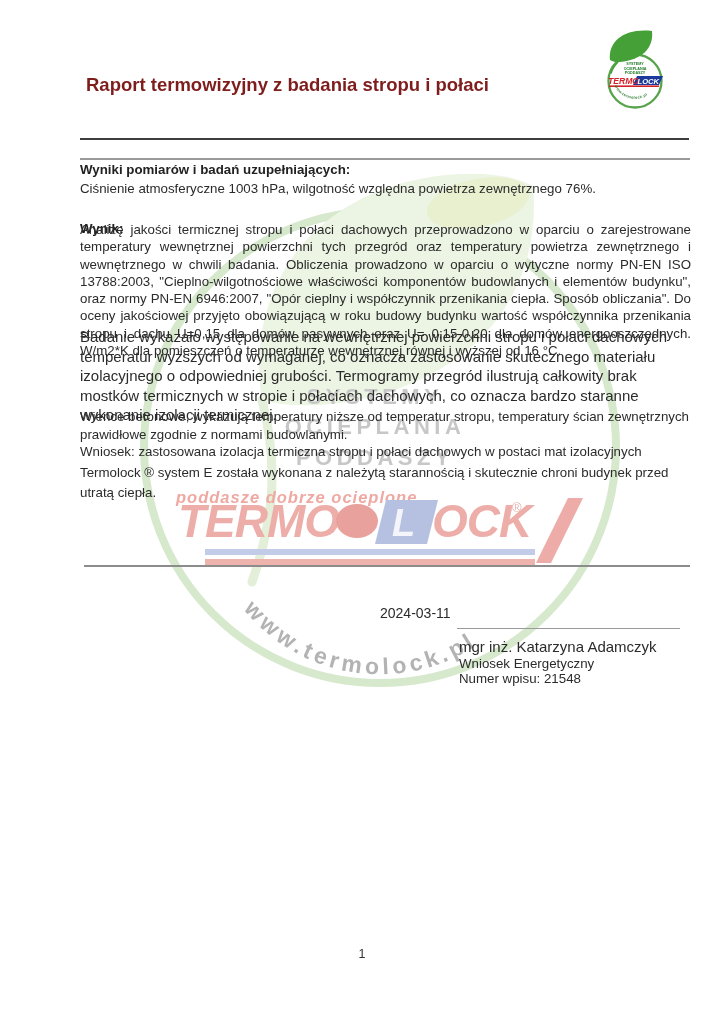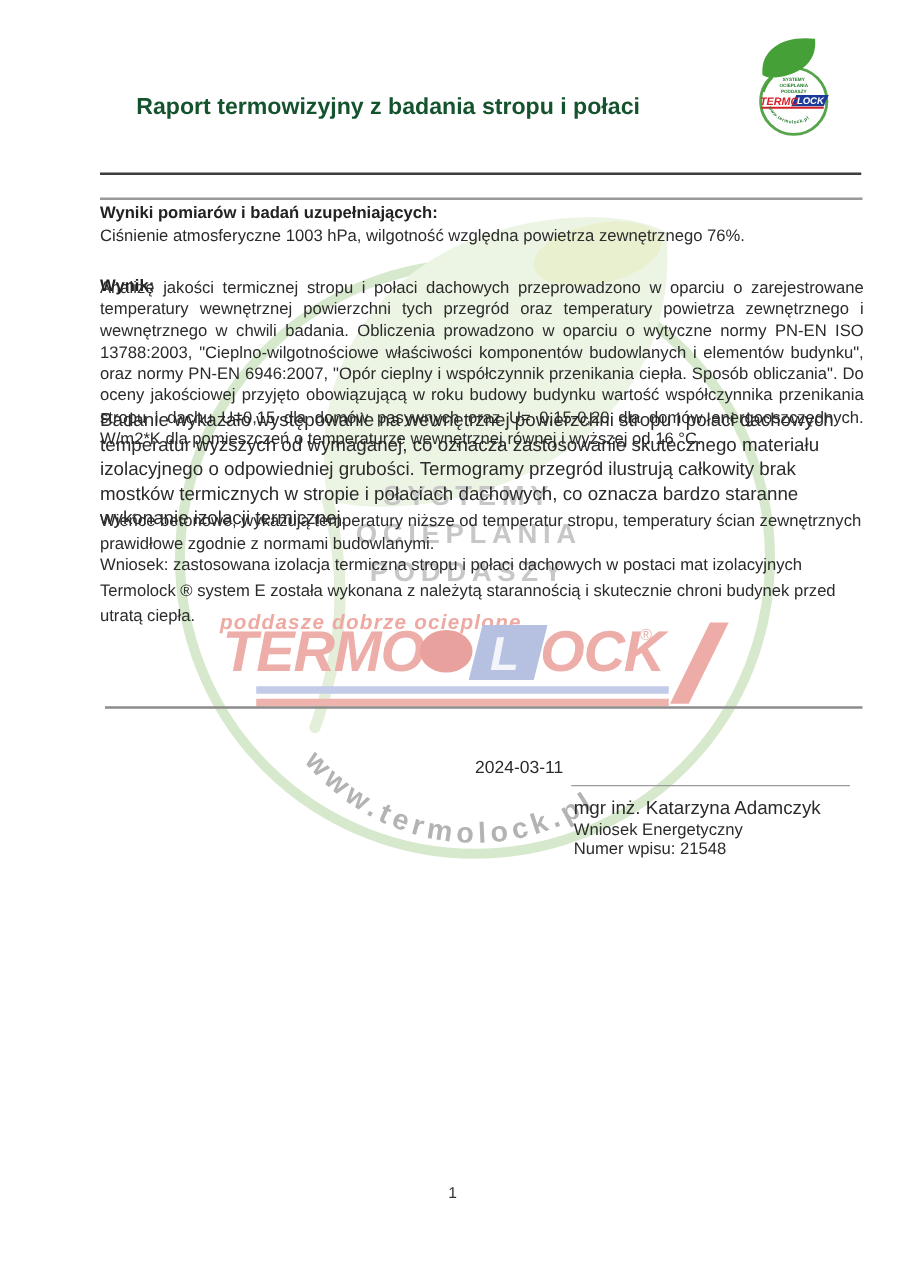"Raport termowizyjny z badania stropu" .doc-title { color: #14532d -> #7f1d1d; margin-left: 23px -> none }
